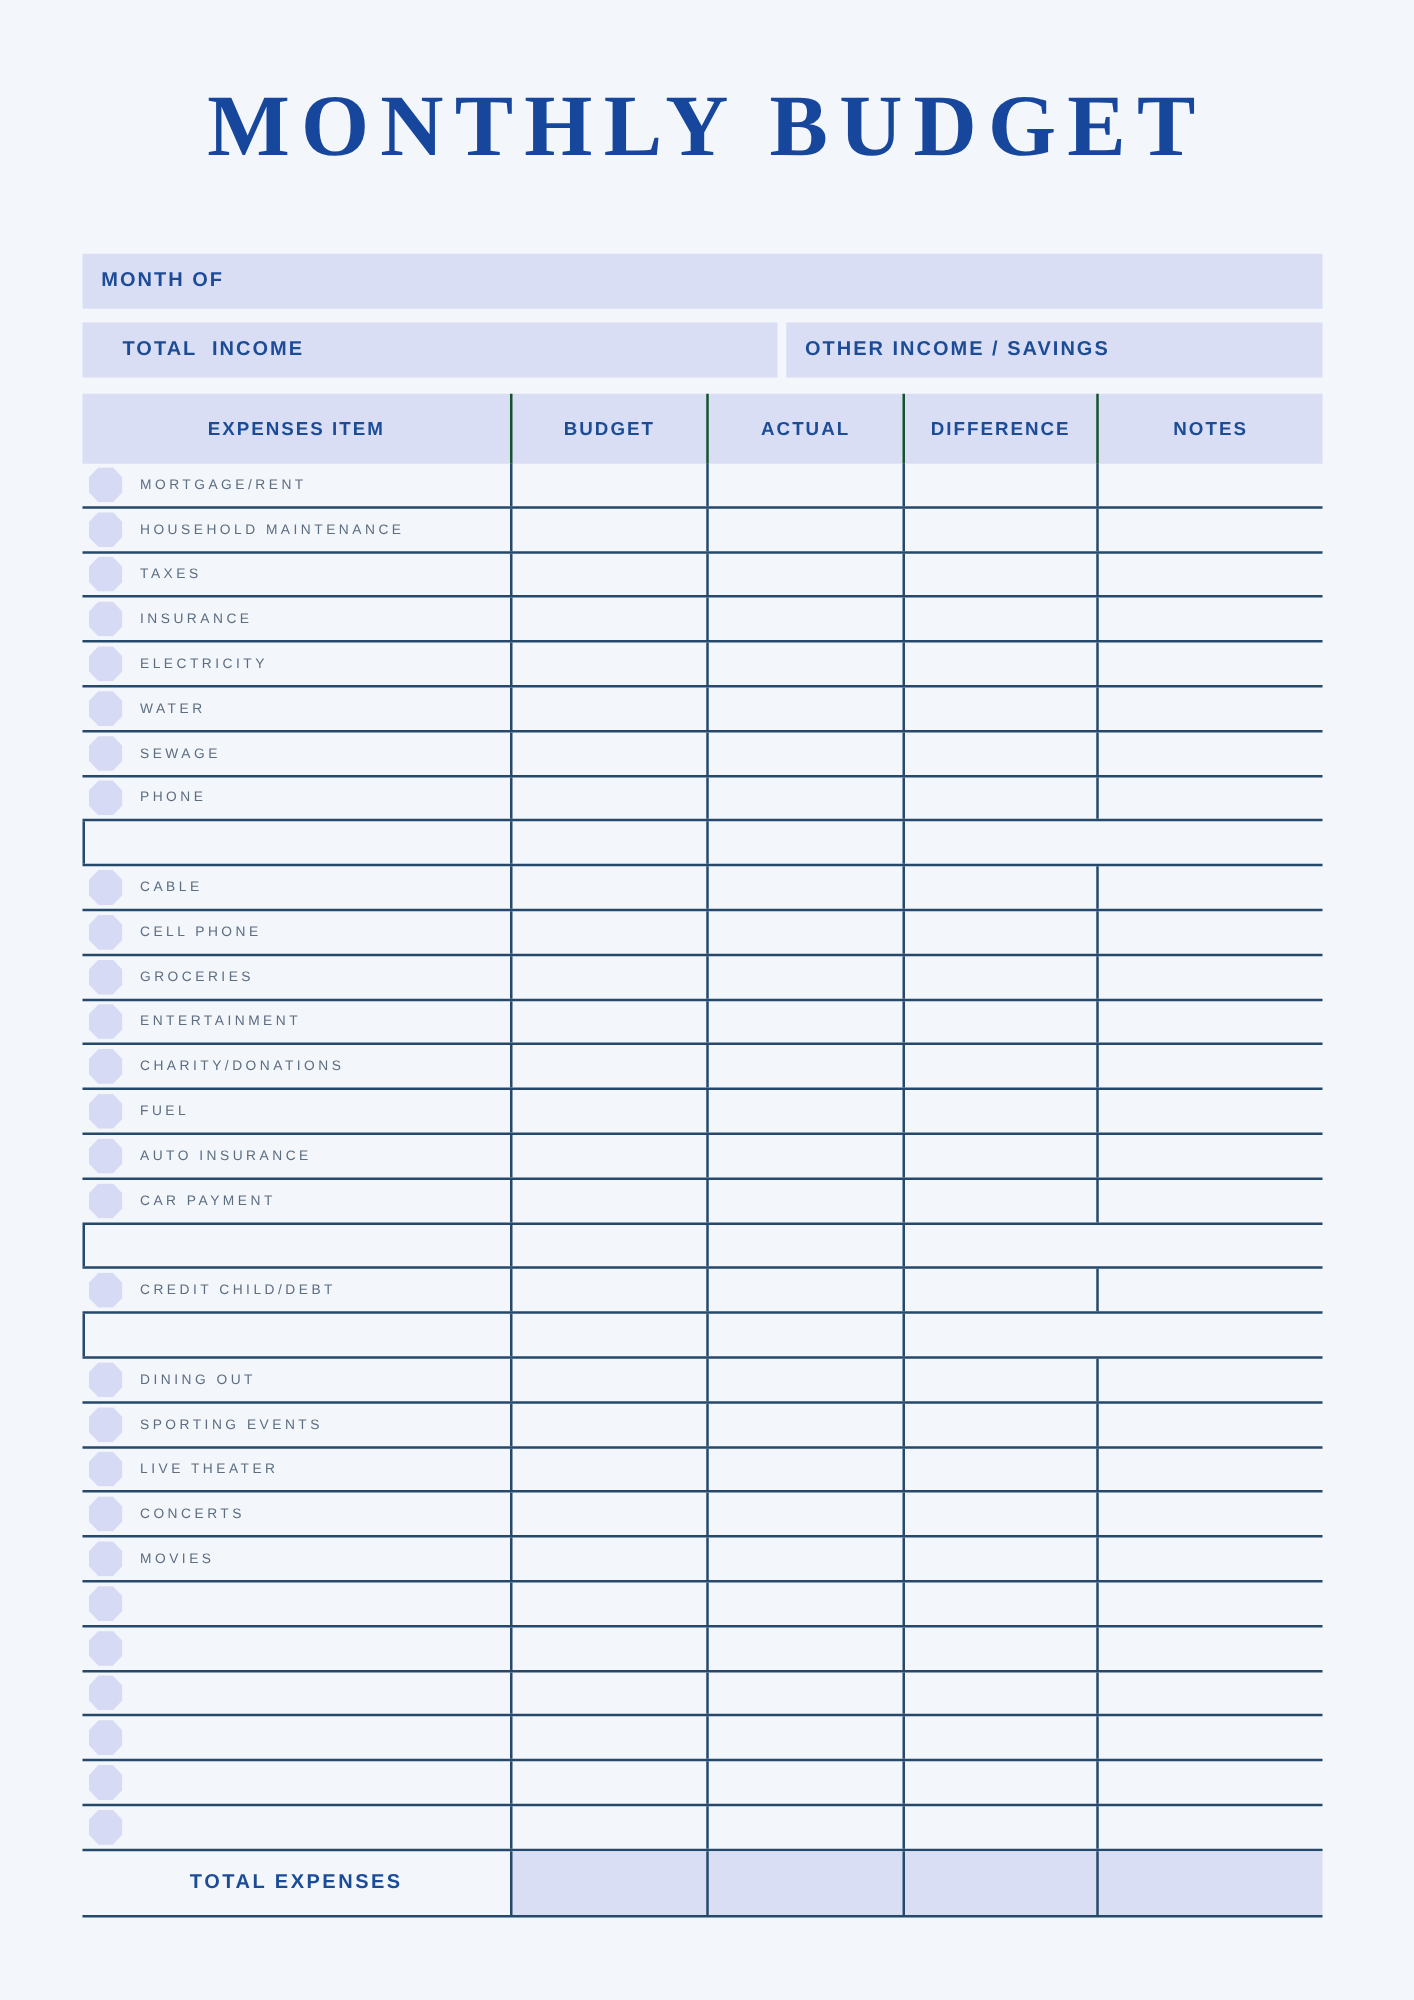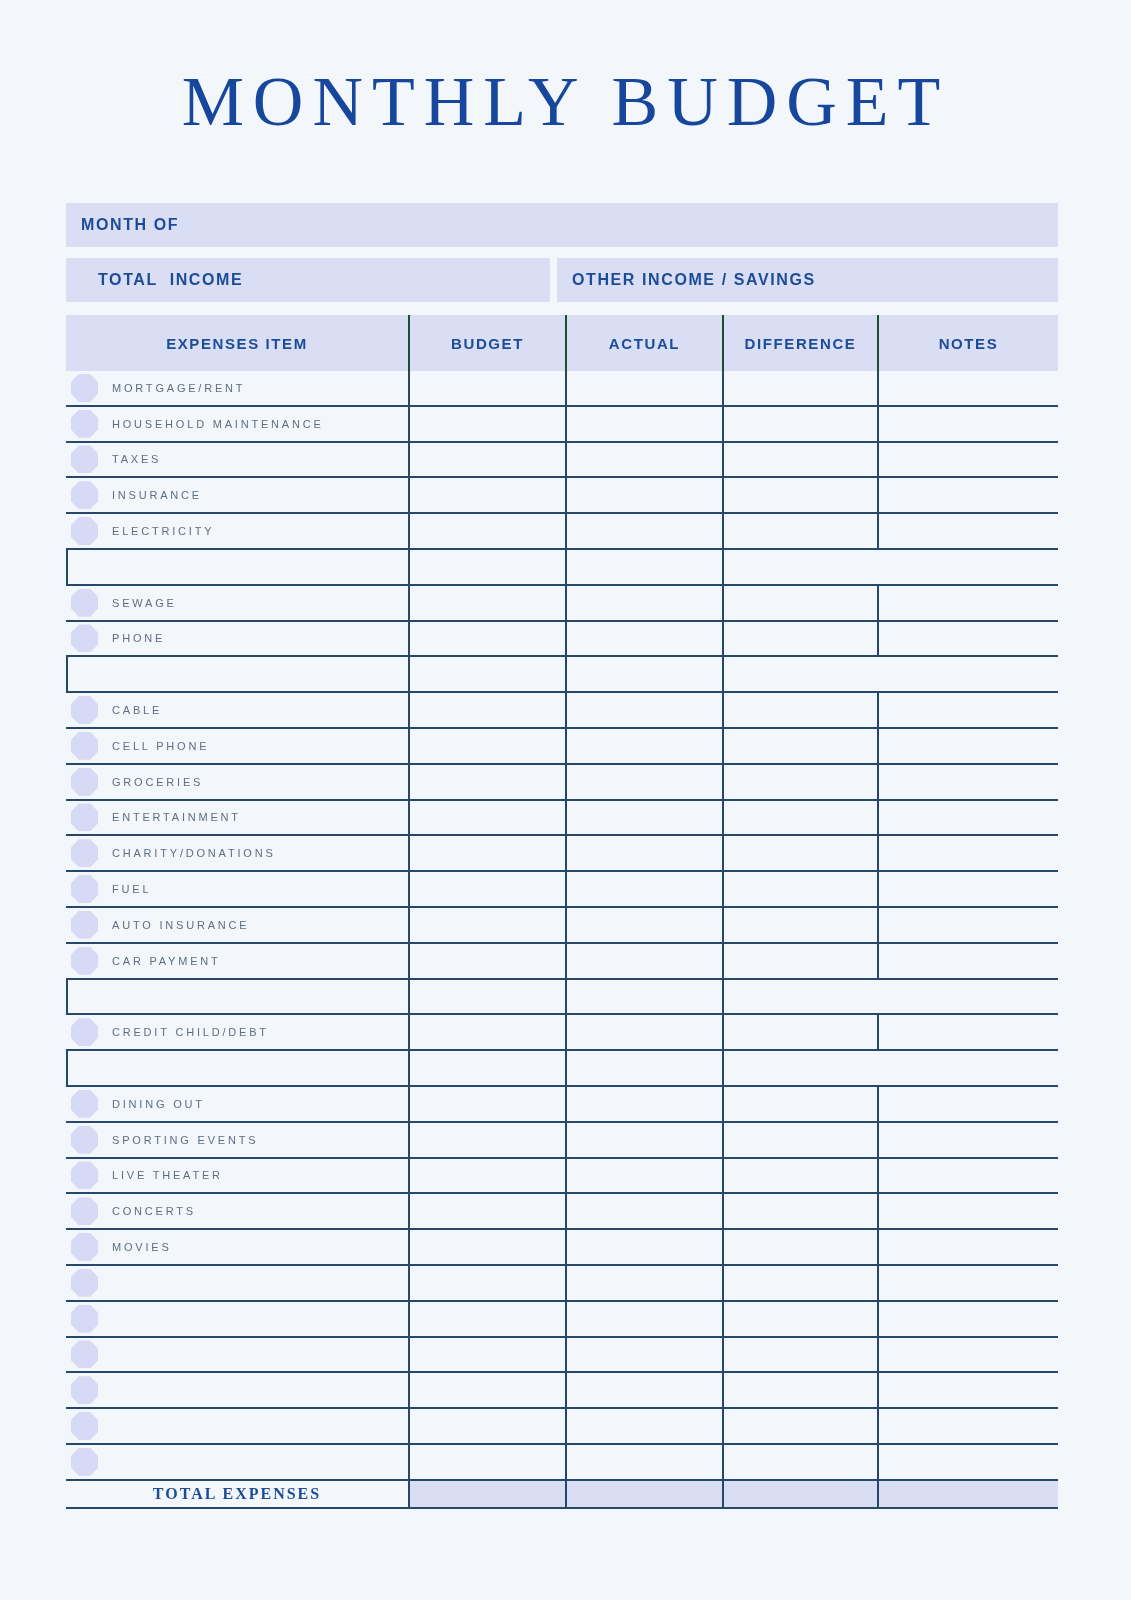"MONTHLY BUDGET" .page-title { font-weight: 400 -> 700 }
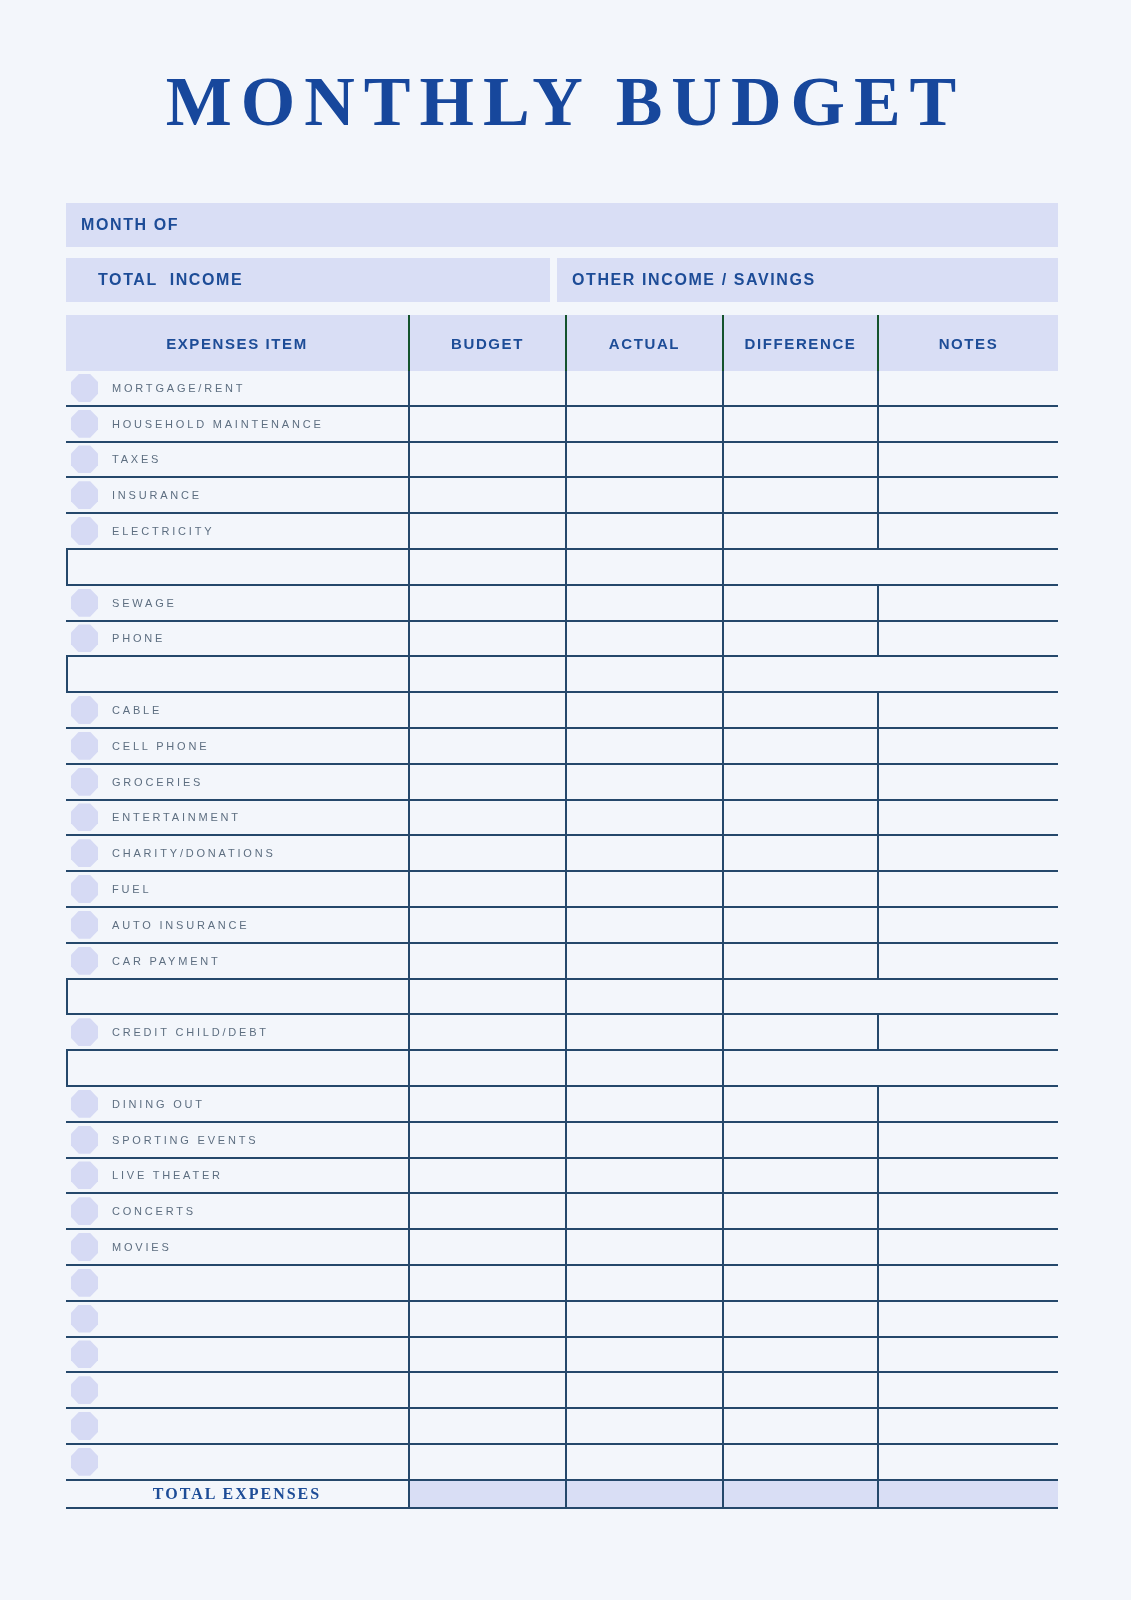"TOTAL INCOME" .income-row .bar-left { width: 484px -> 556px }
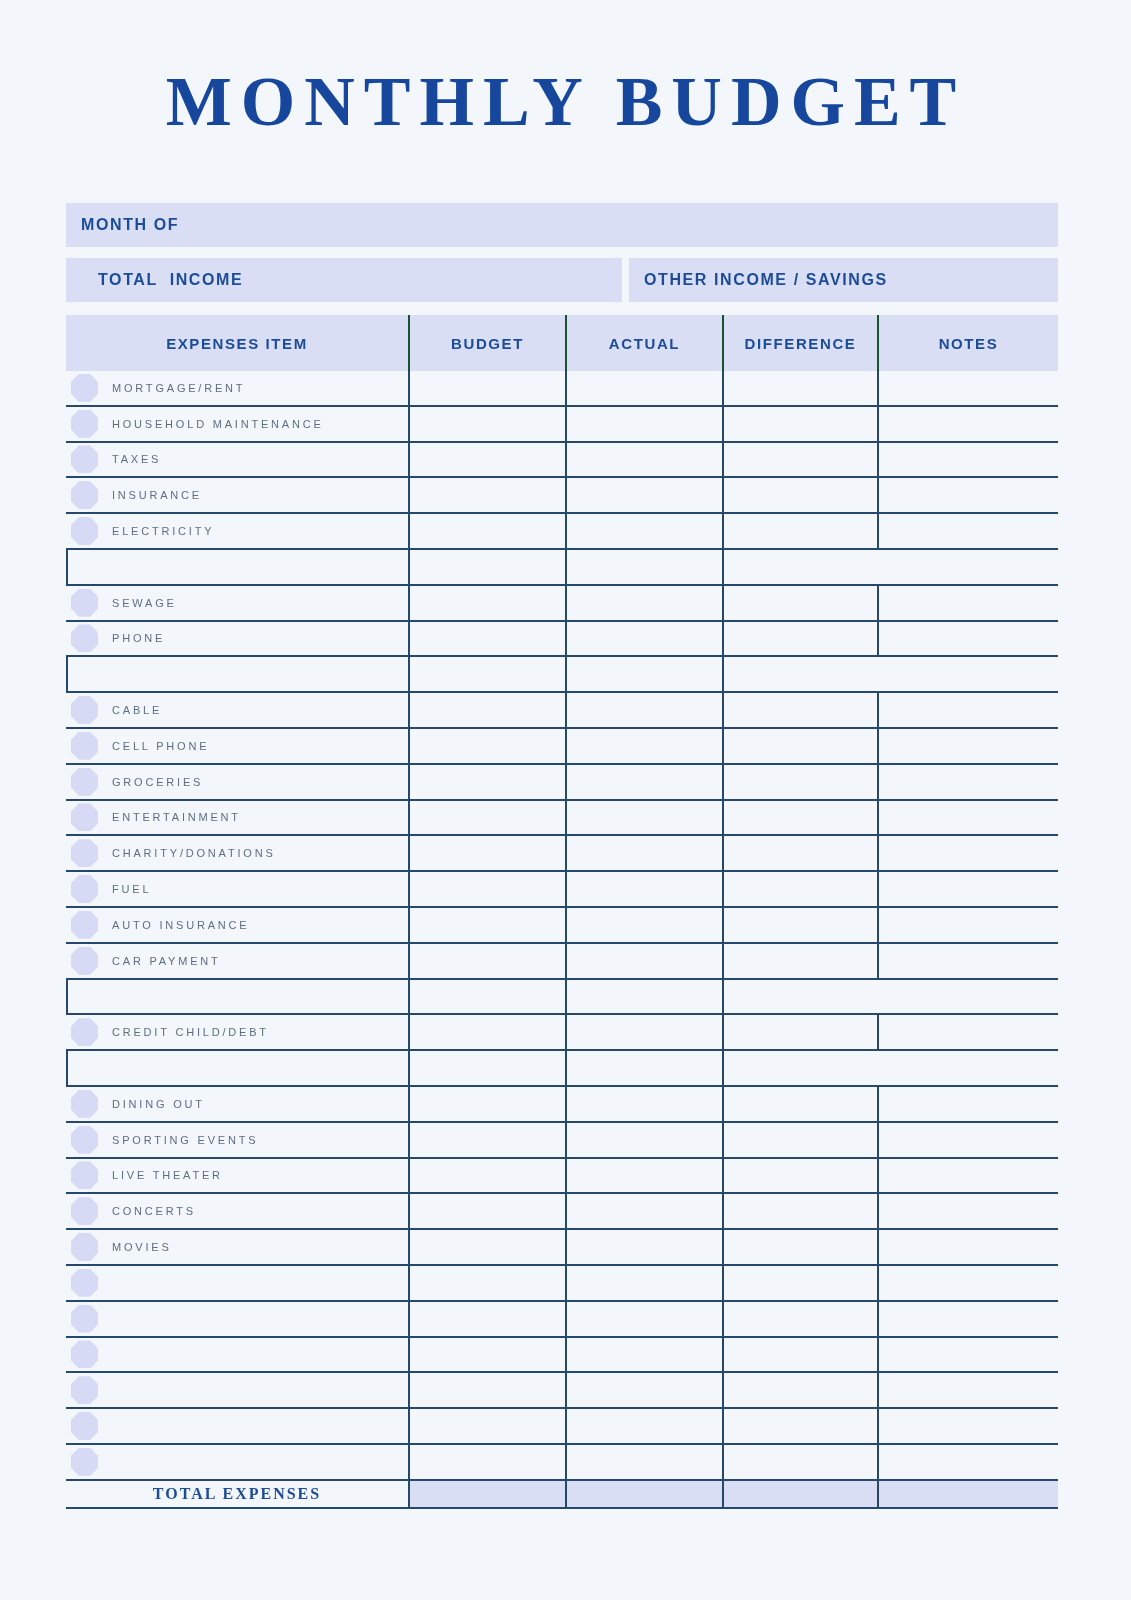"WATER" div.cell { html: none -> <div> <span></span> <span>WATER</span> </div> }
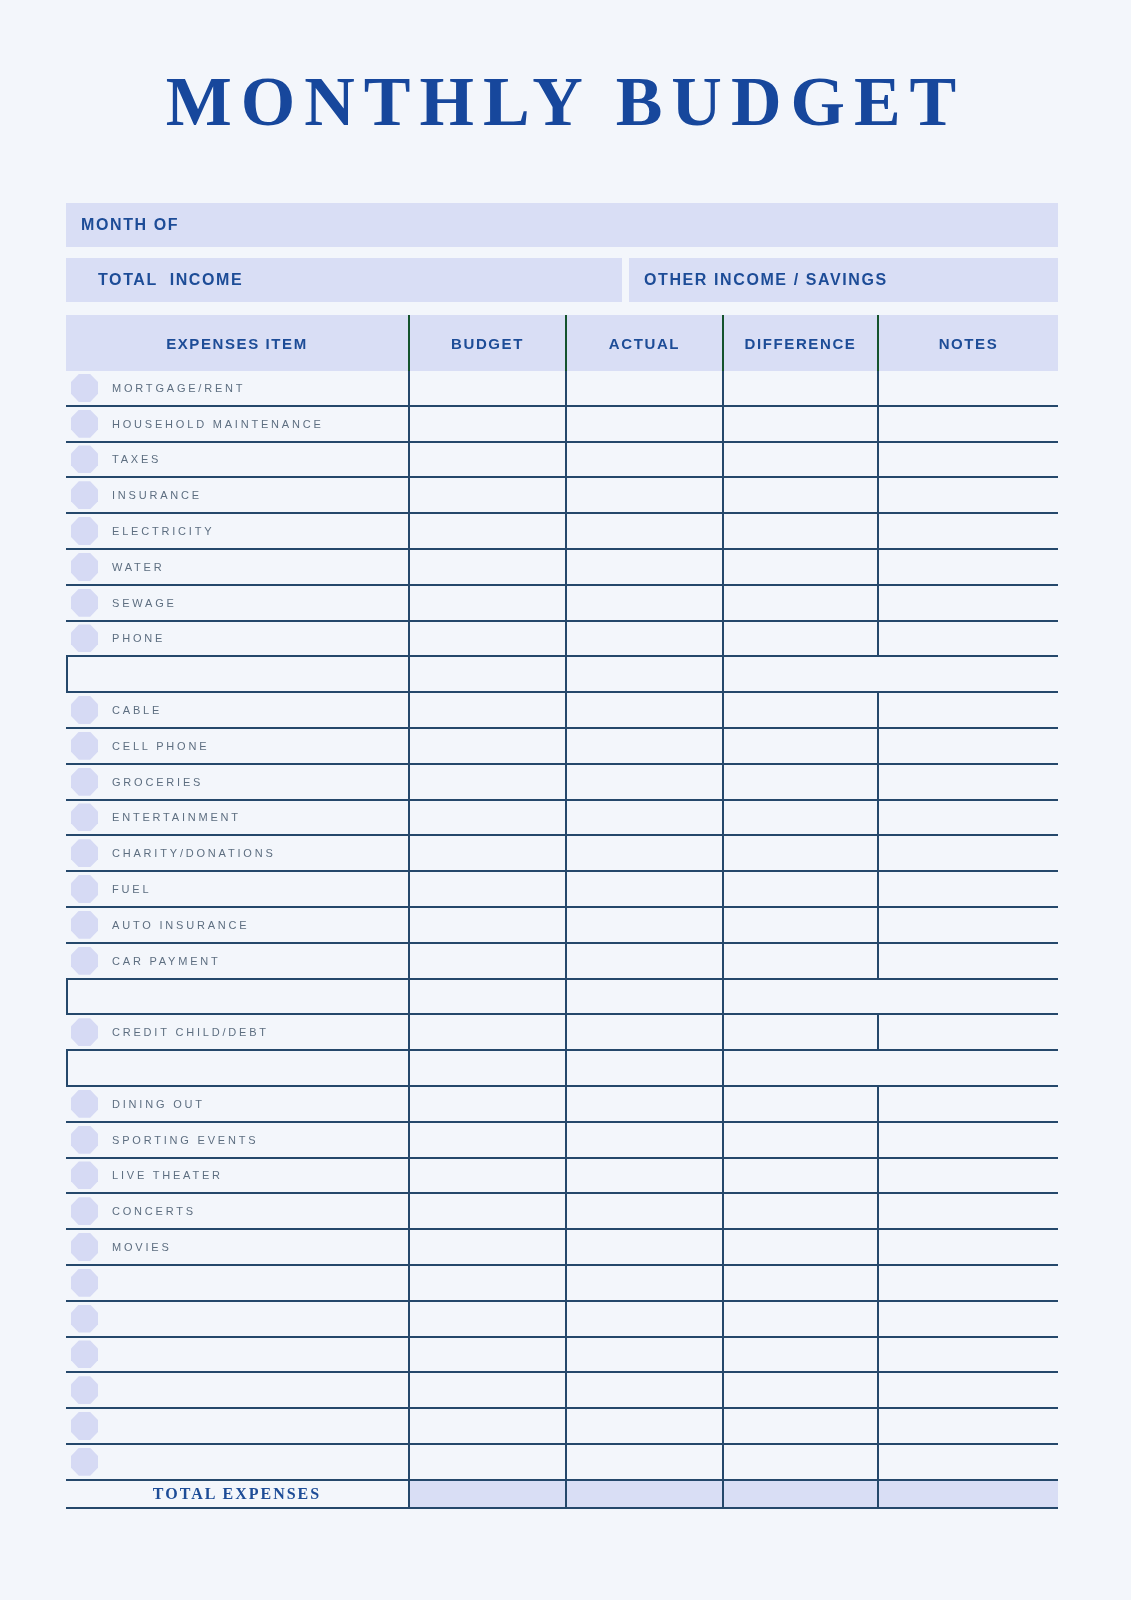"TOTAL EXPENSES" .total-row { font-family: Liberation Serif, serif -> none; height: 28px -> 53px }
